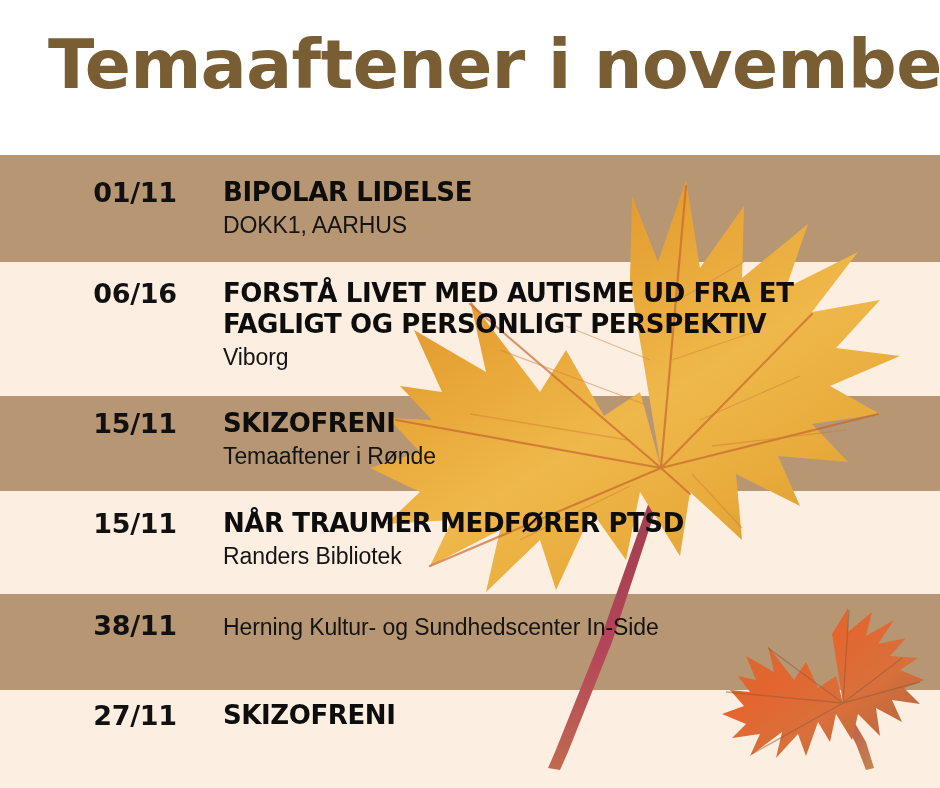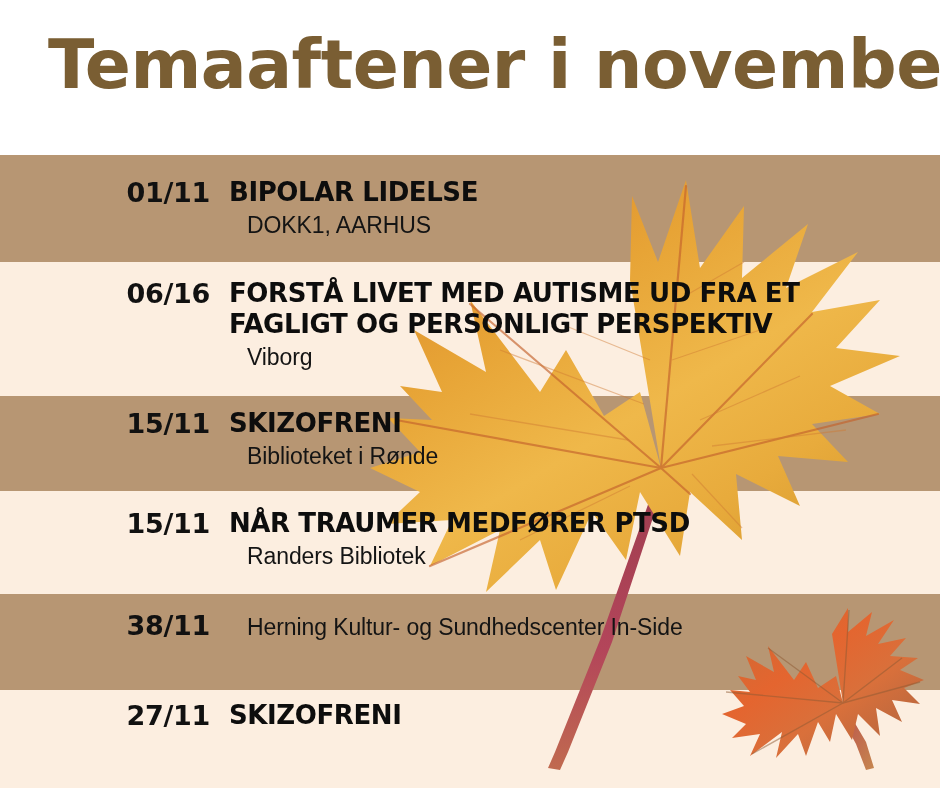"01/11" .row-date { text-align: right -> center }
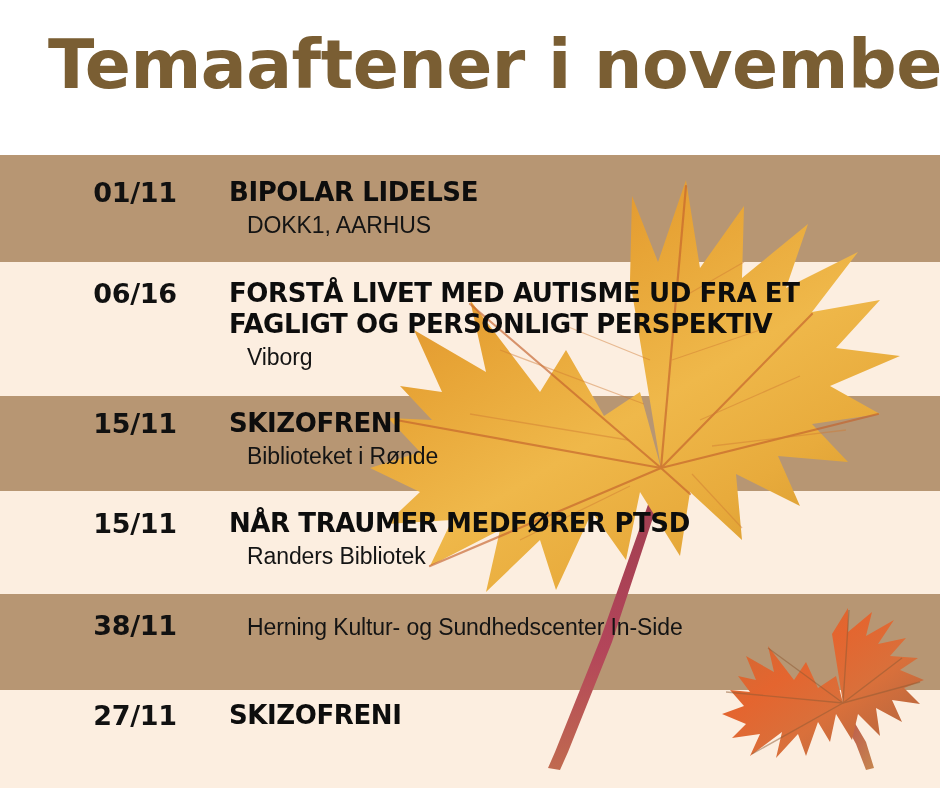"BIPOLAR LIDELSE" .row-body { left: 229px -> 223px }
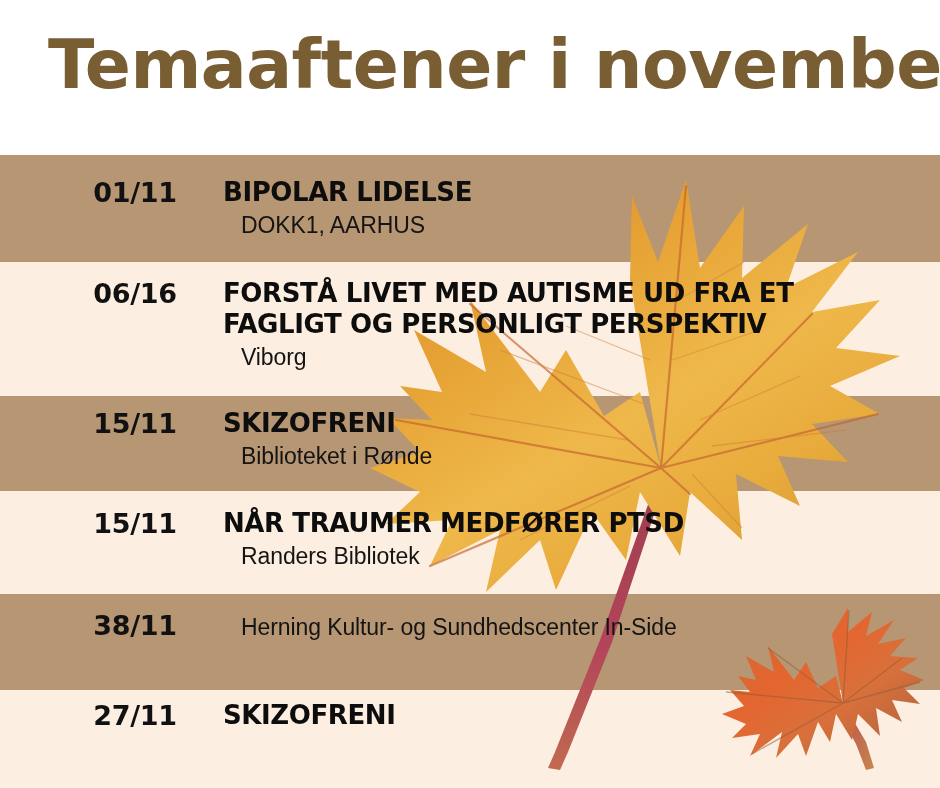"DOKK1, AARHUS" .row-venue { margin-left: 18px -> none }
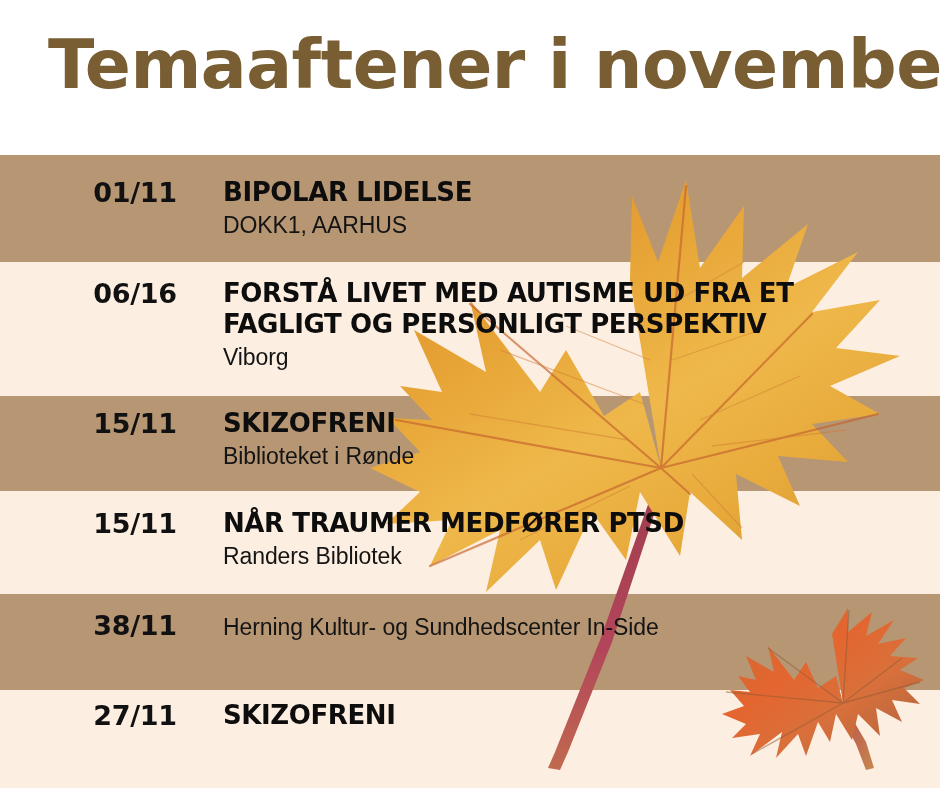"Biblioteket i Rønde" div.row-venue { text: Biblioteket -> Temaaftener }
